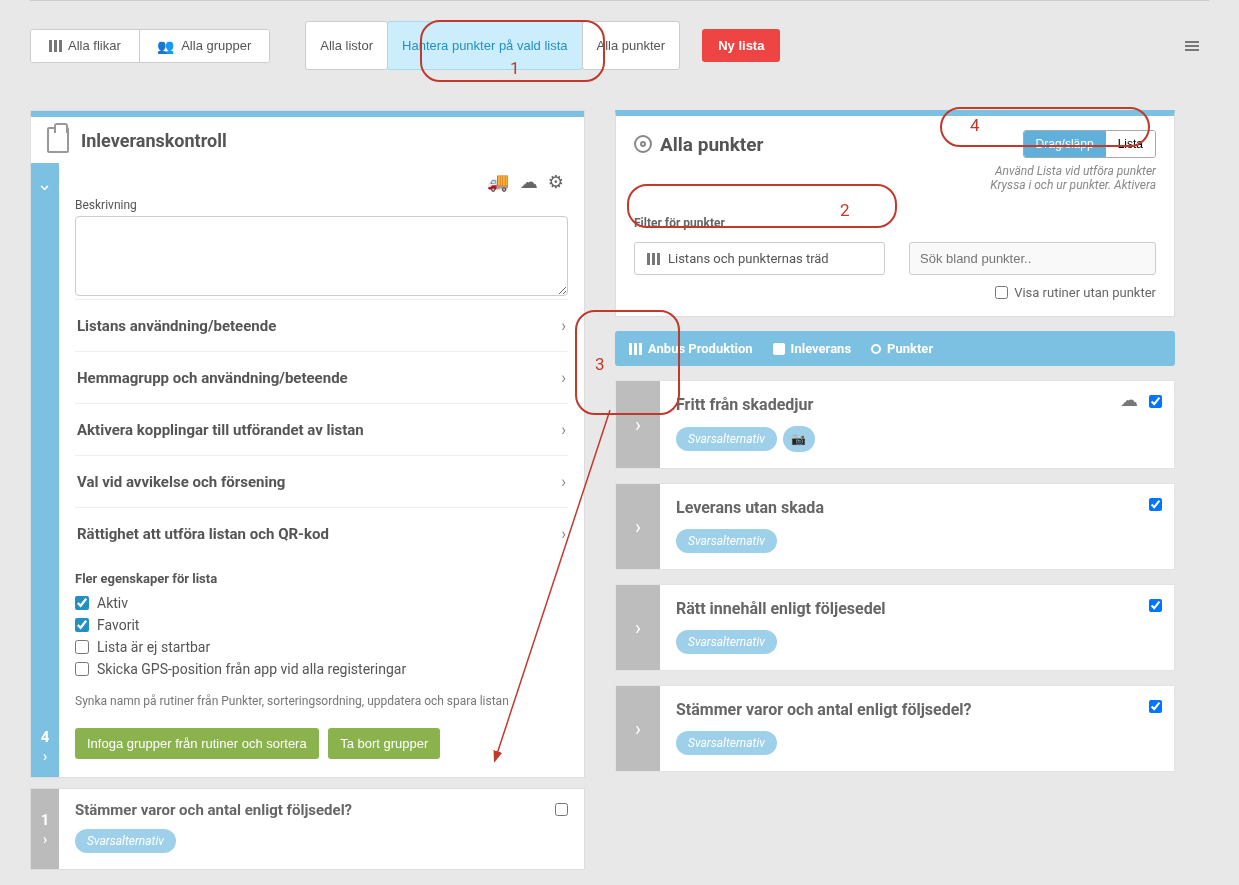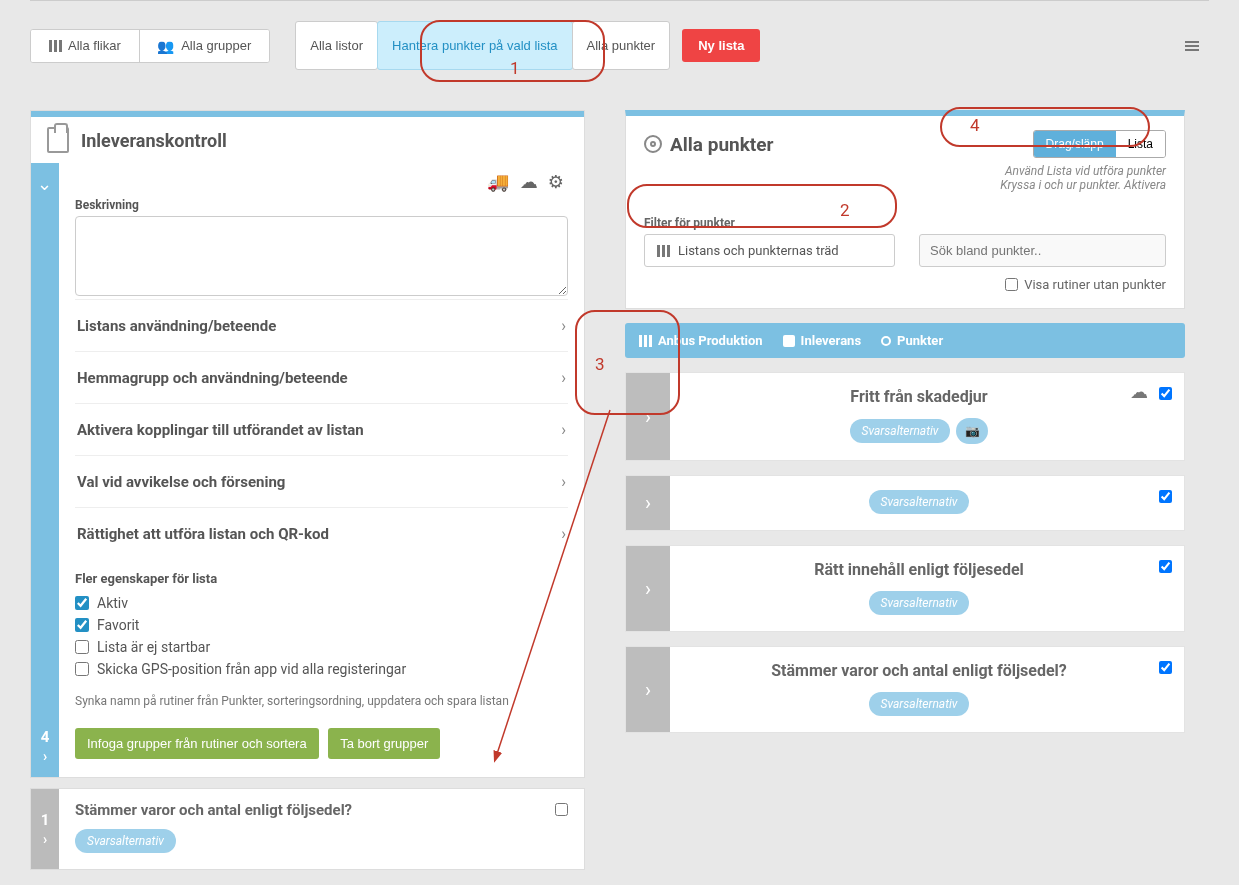"Alla flikar" .topbar { gap: 5px -> 15px }
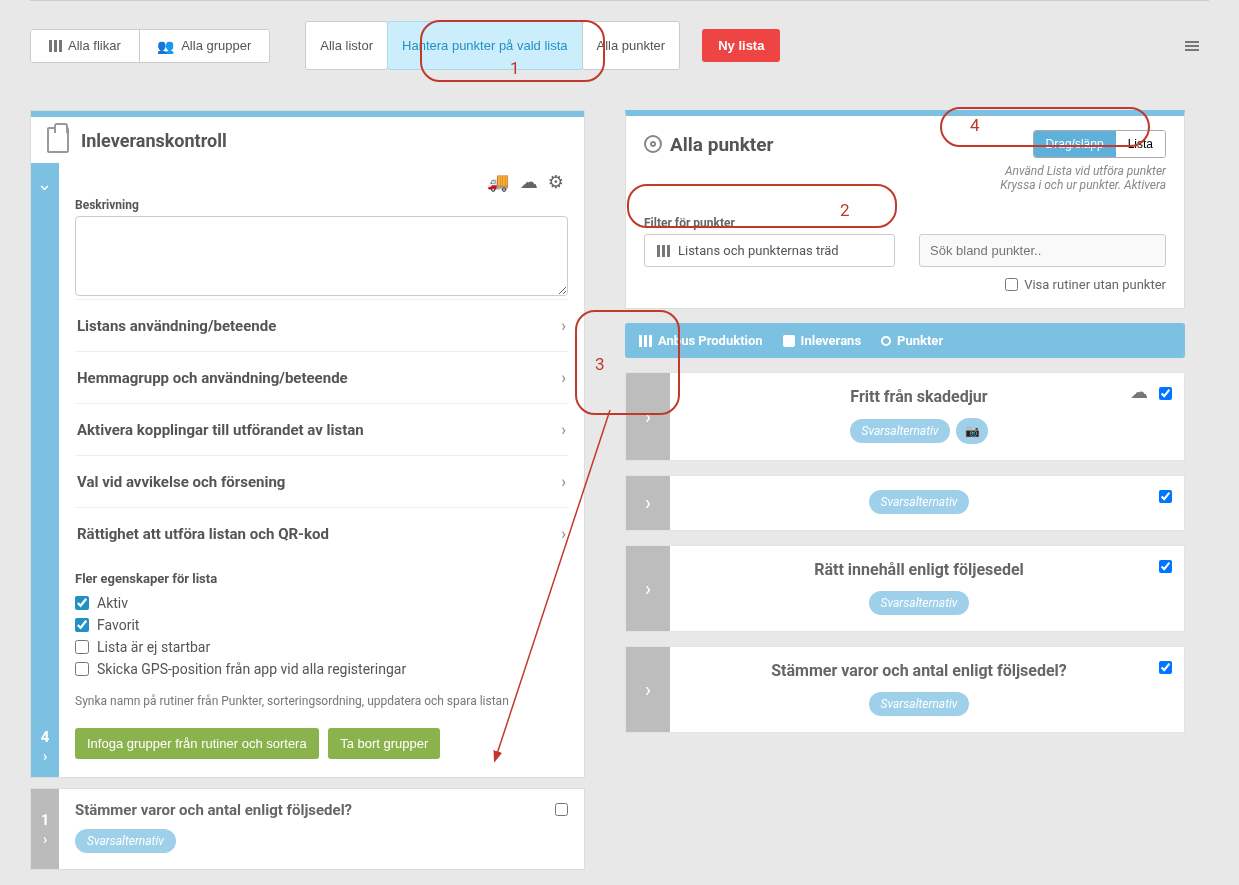"Inleveranskontroll" .cols { gap: 40px -> 30px }
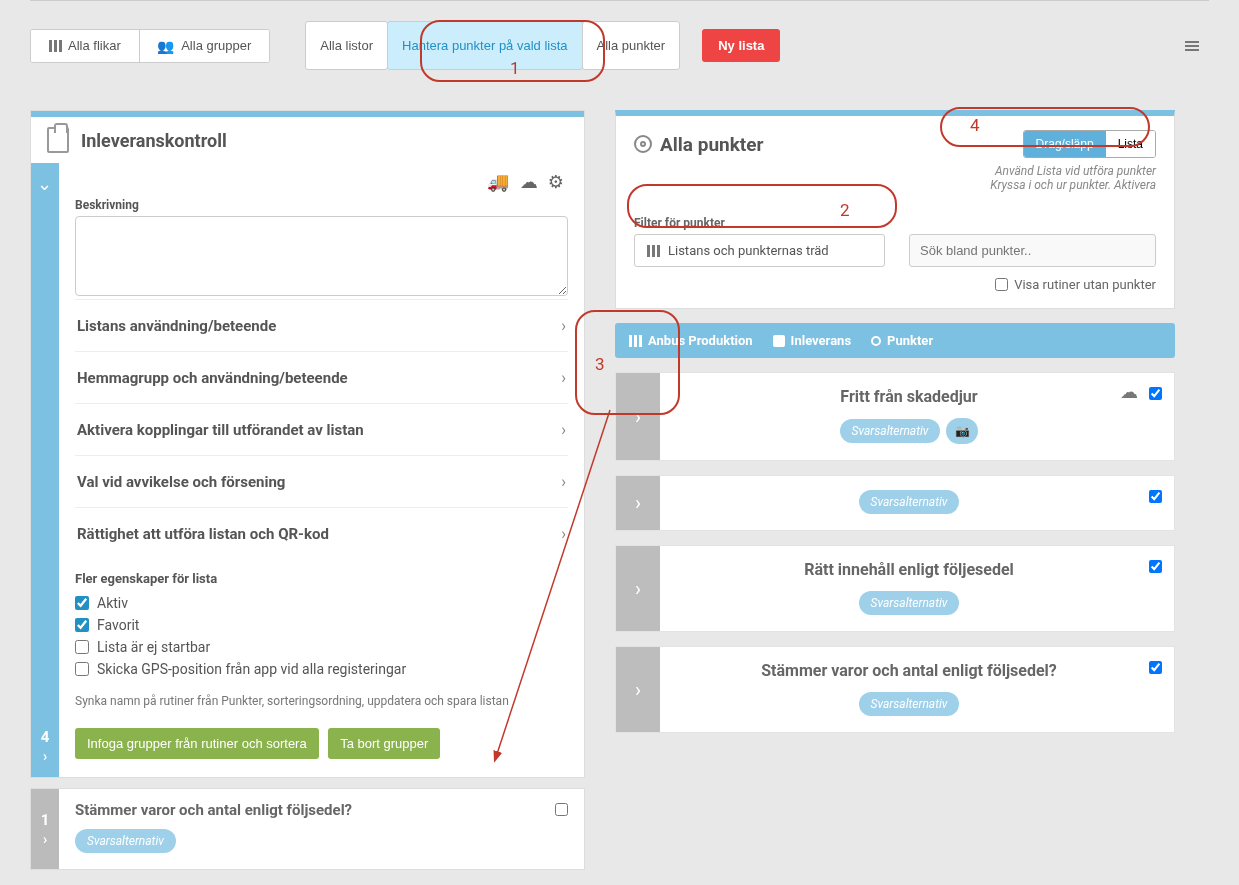"Beskrivning" label.small { font-weight: bold -> normal }
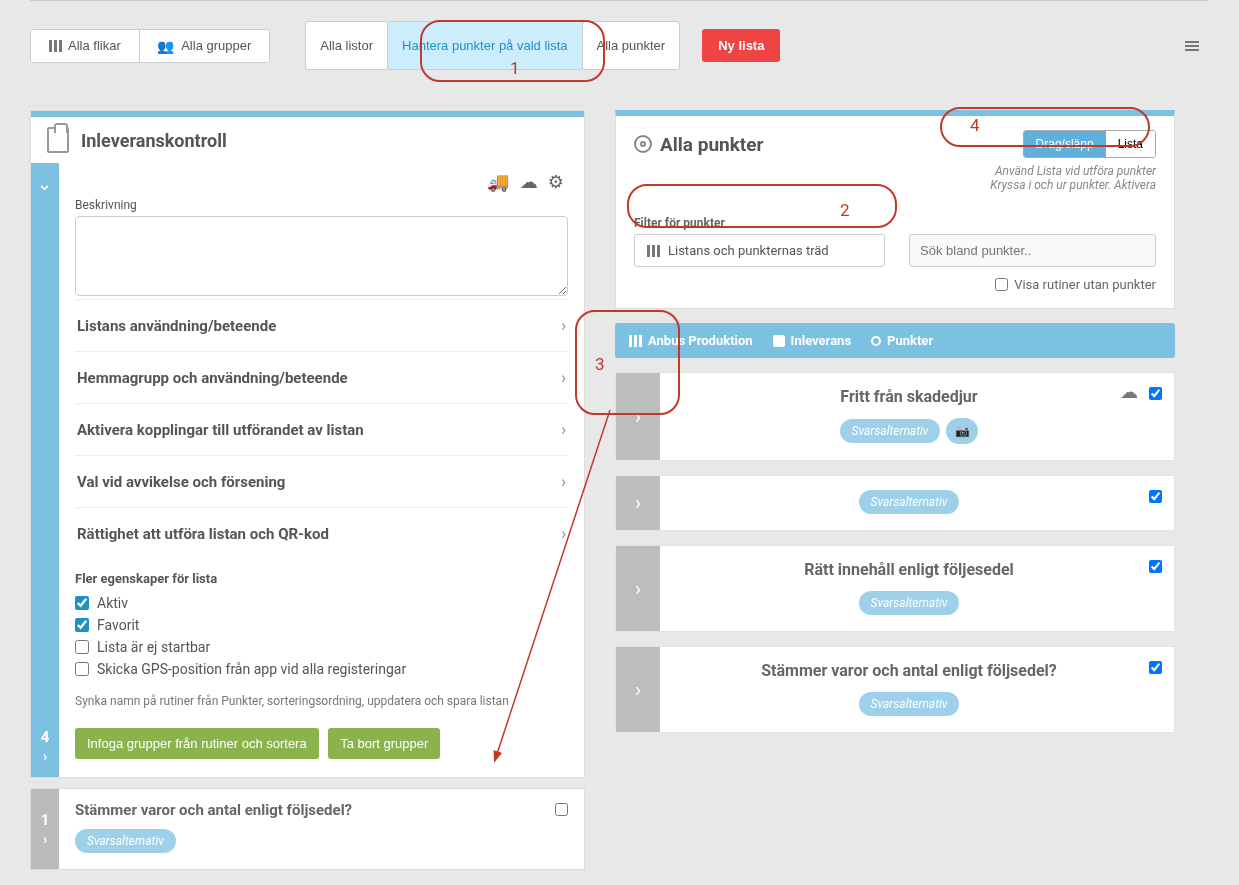"Listans och punkternas träd" .filter-row { margin-top: 4px -> 12px }
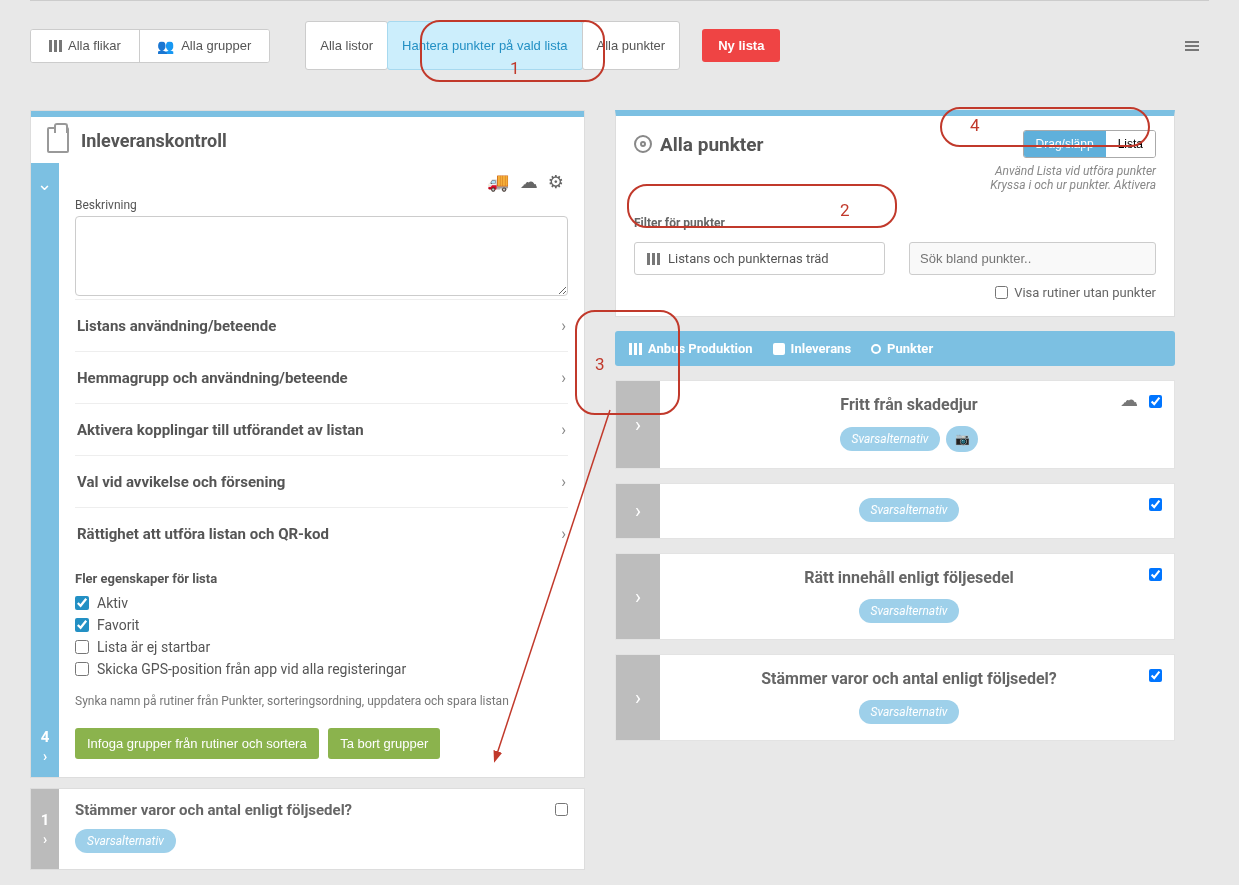"Fritt från skadedjur" .pmain { text-align: center -> none }
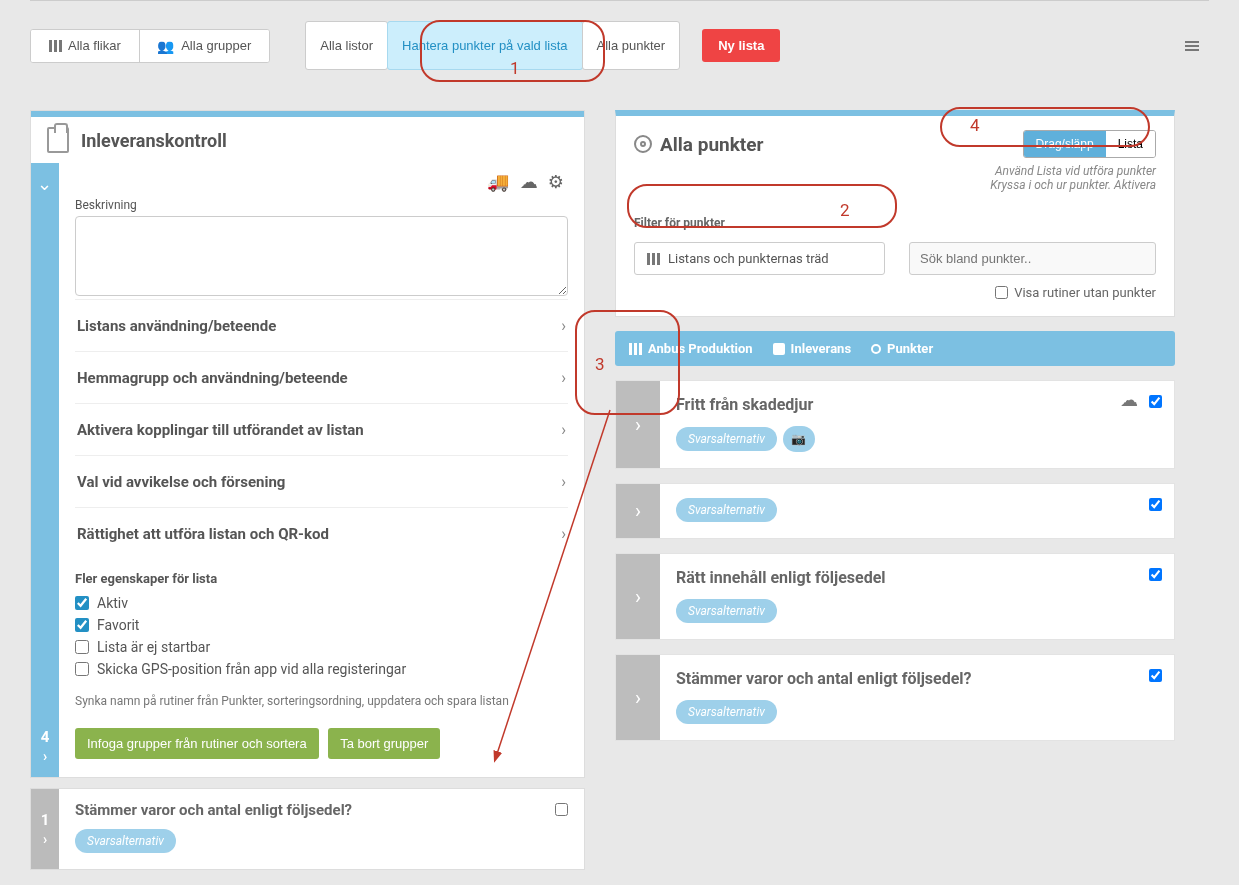"Leverans utan skada" h3 { html: none -> <h3>Leverans utan skada</h3> }
